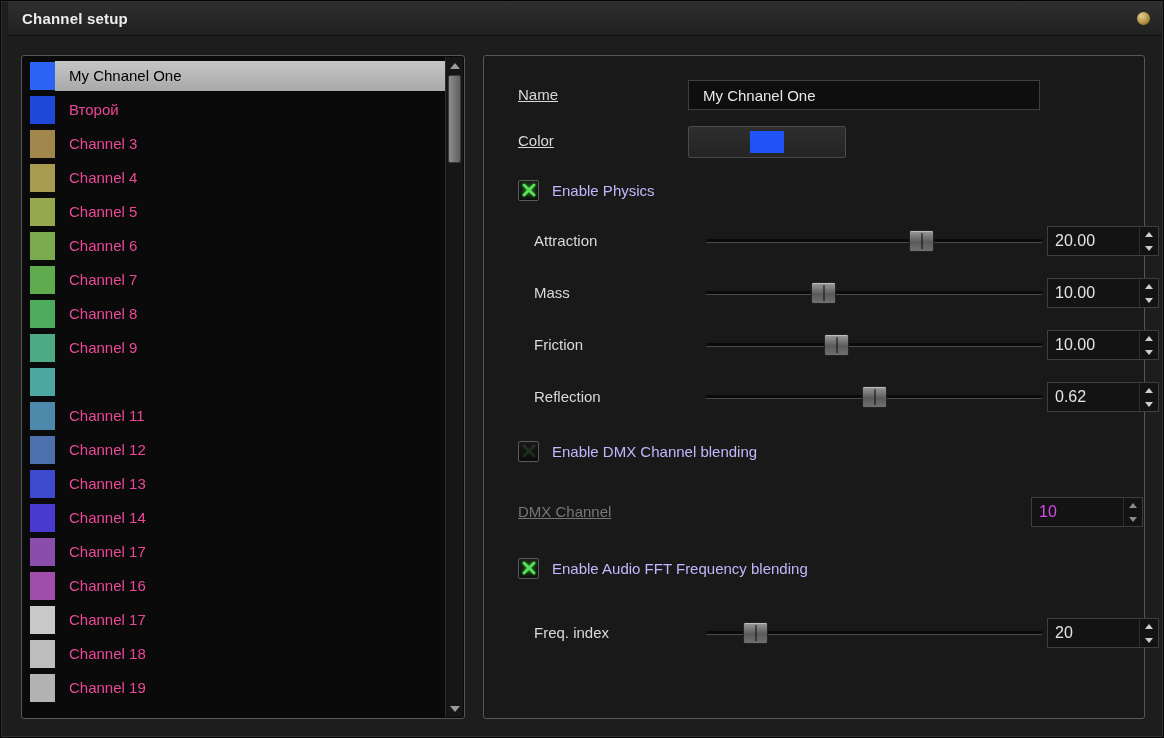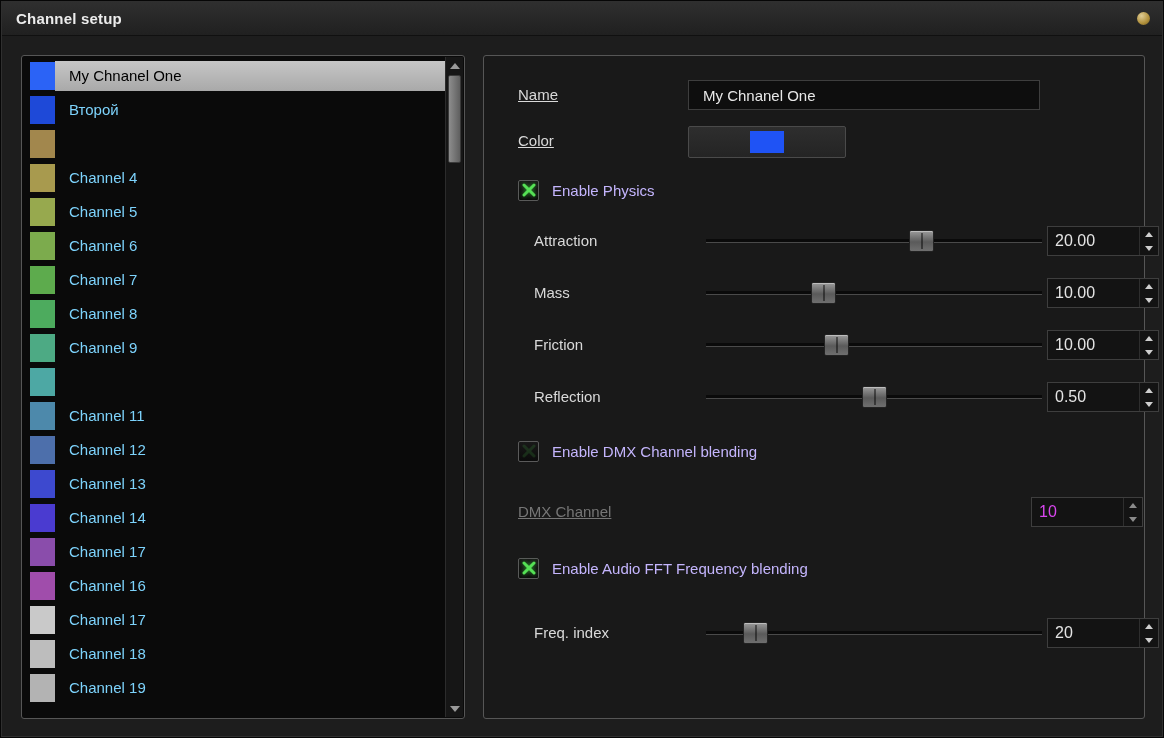"Channel setup" .titlebar { left: 1px -> 7px }
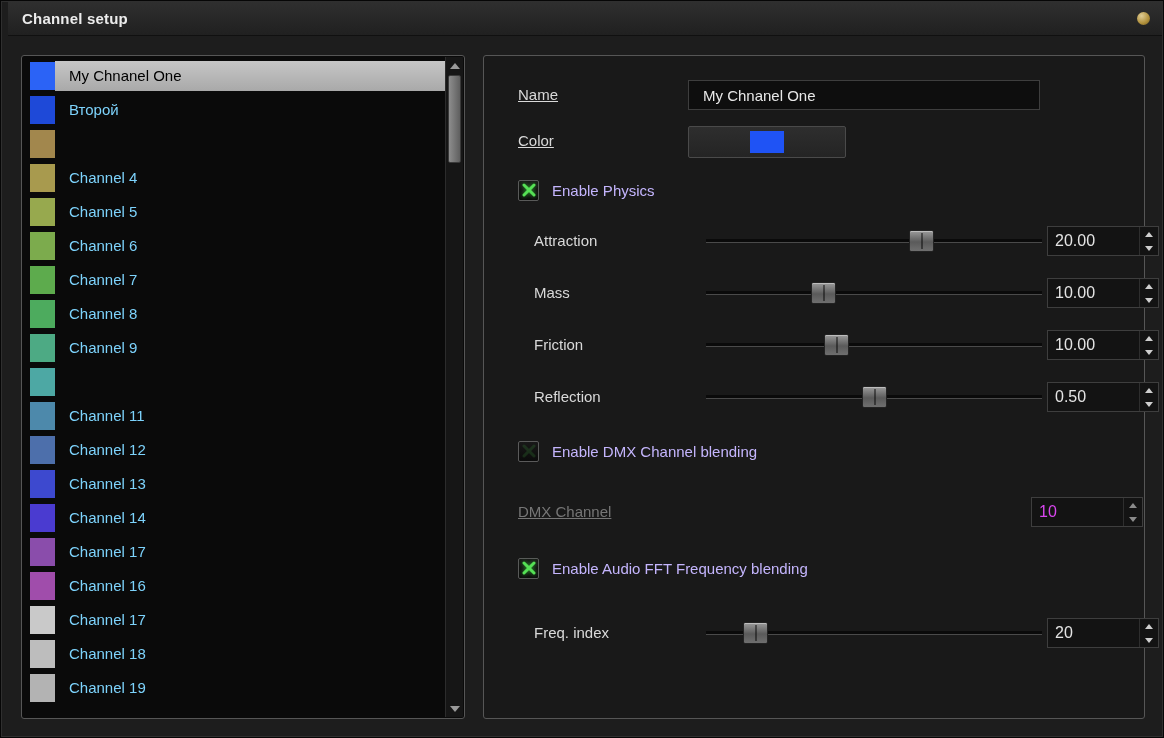"Второй" .channel-lbl { color: #7dd3fc -> #ec4899 }
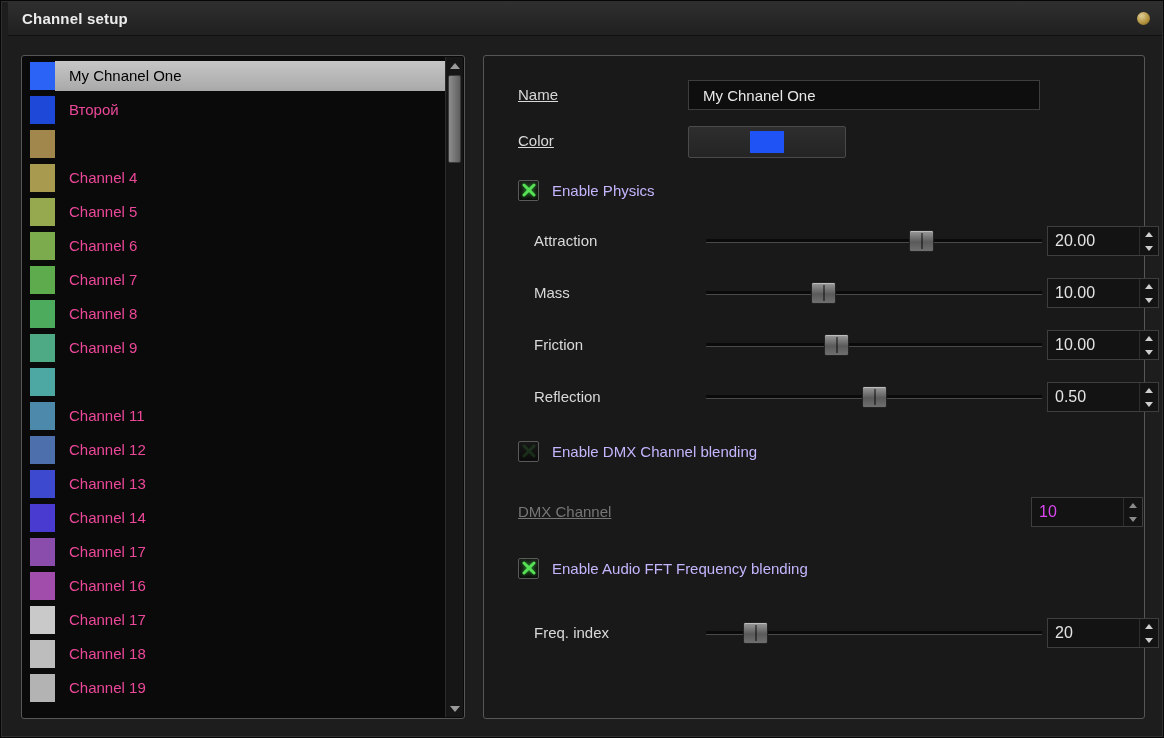"Channel 3" span.channel-lbl { html: none -> <span>Channel 3</span> }
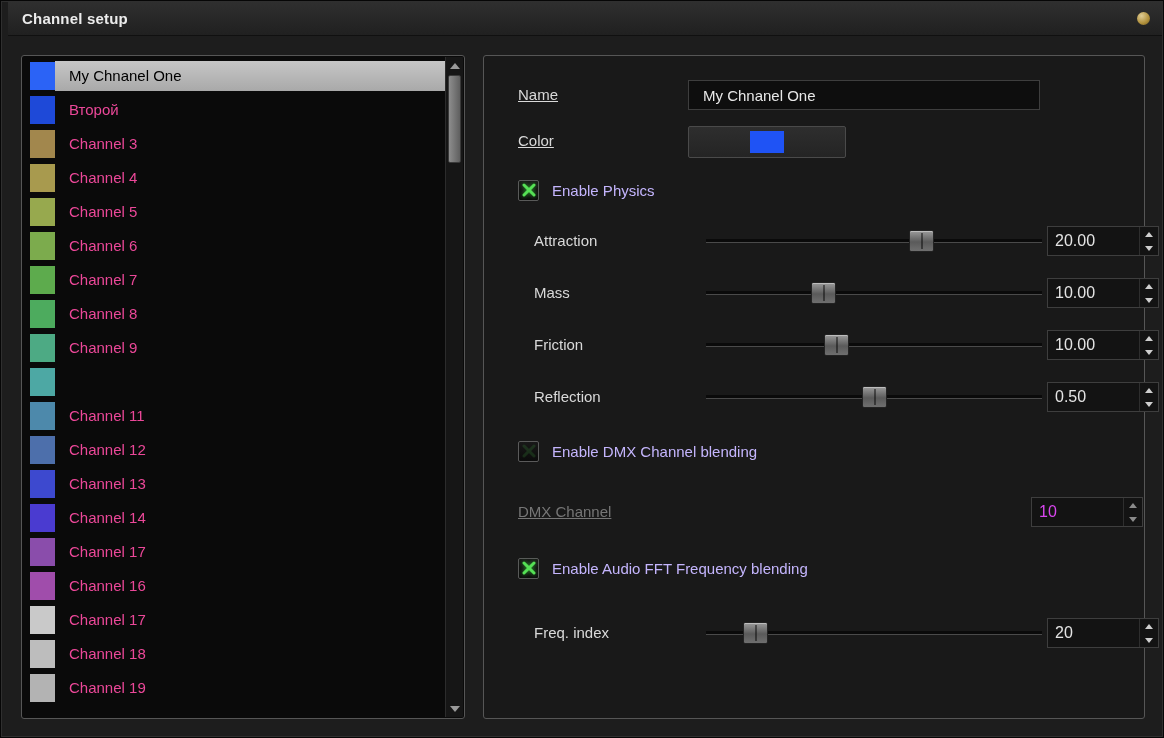"0.50" span.value { text: 0.50 -> 0.62 }
